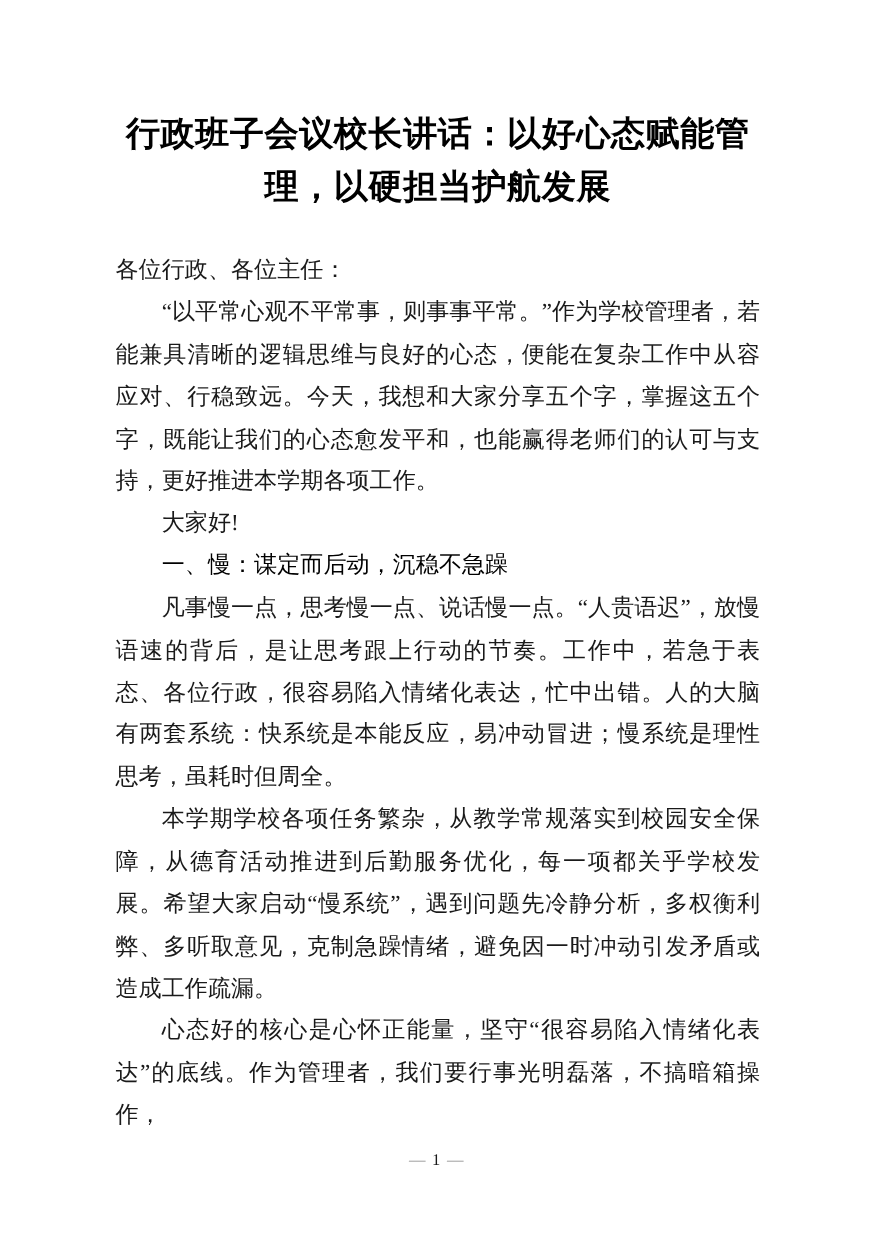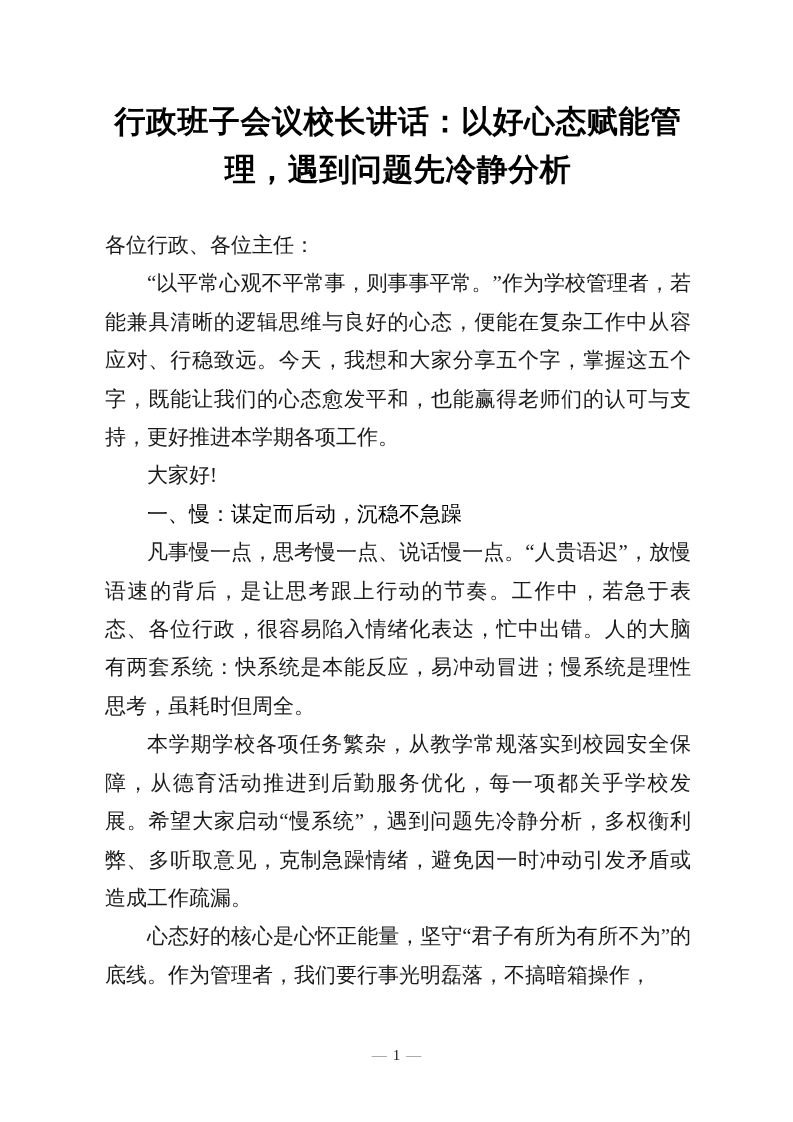"行政班子会议校长讲话：以好心态赋能管理，遇到问题先冷静分析" h1.doc-title { text: 遇到问题先冷静分析 -> 以硬担当护航发展 }
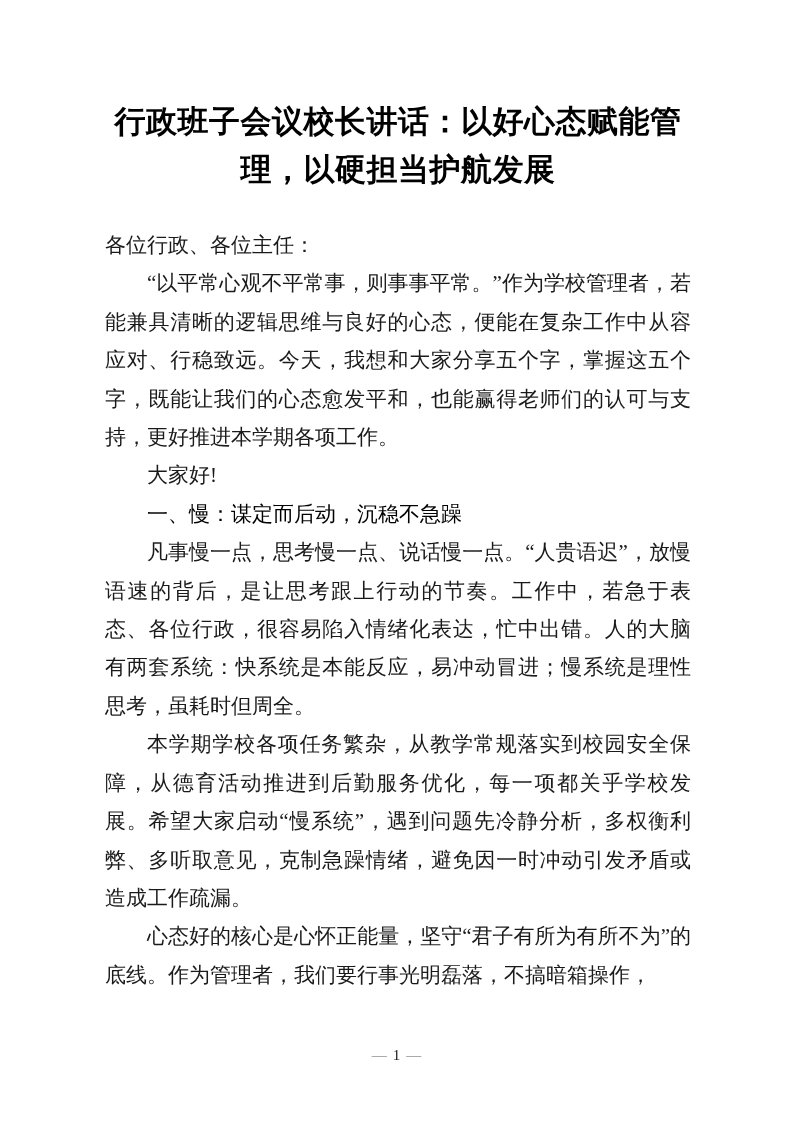"心态好的核心是心怀正能量，坚守“君子有所为有所不为”的底线。作为管理者，我们要行" p { text: 君子有所为有所不为 -> 很容易陷入情绪化表达 }
